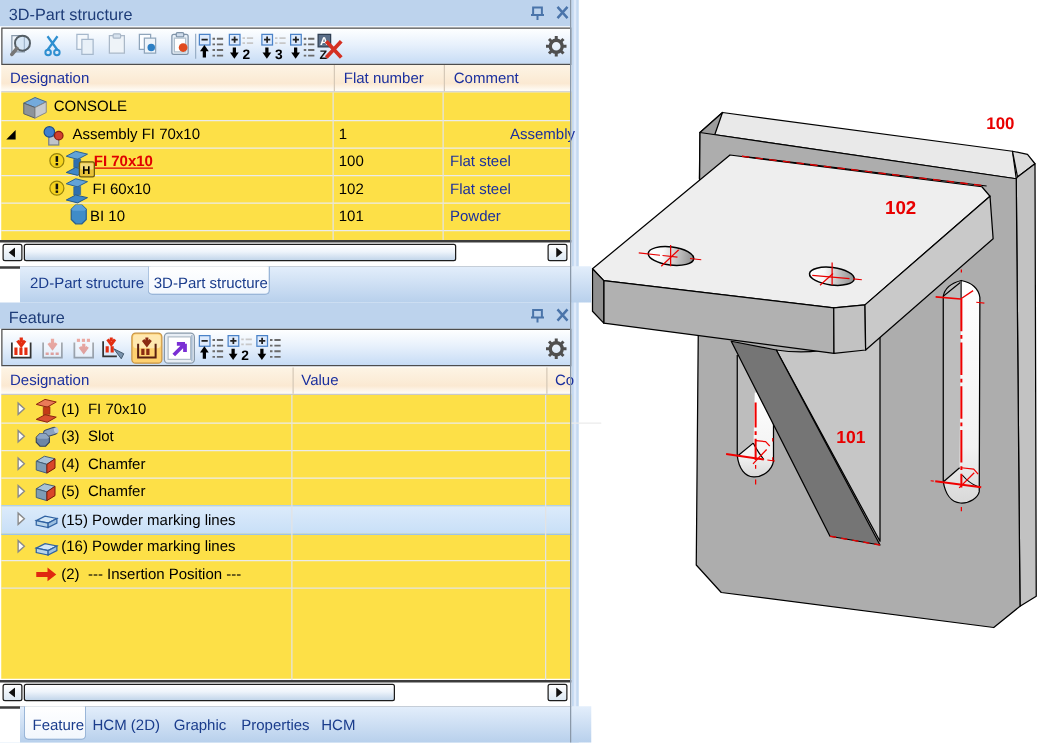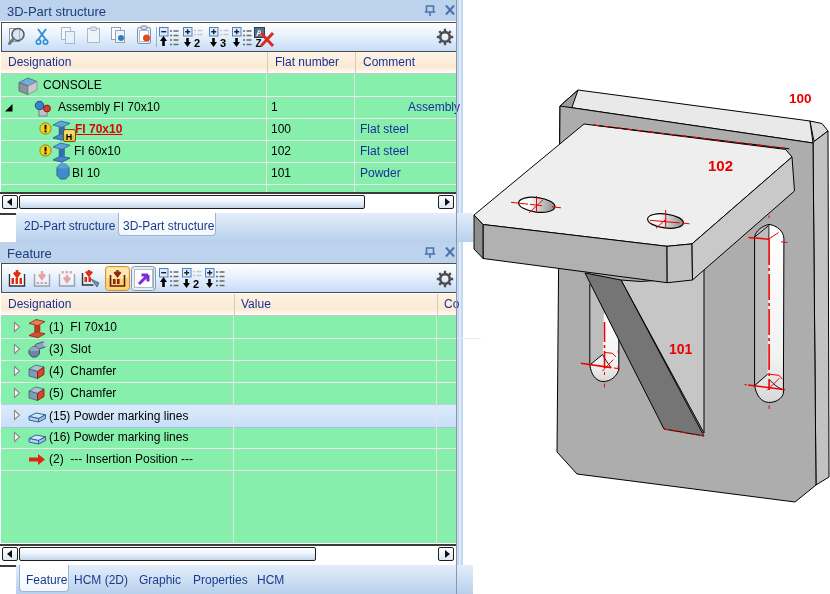"CONSOLE" .rows { background: #86efac -> #fde047 }
